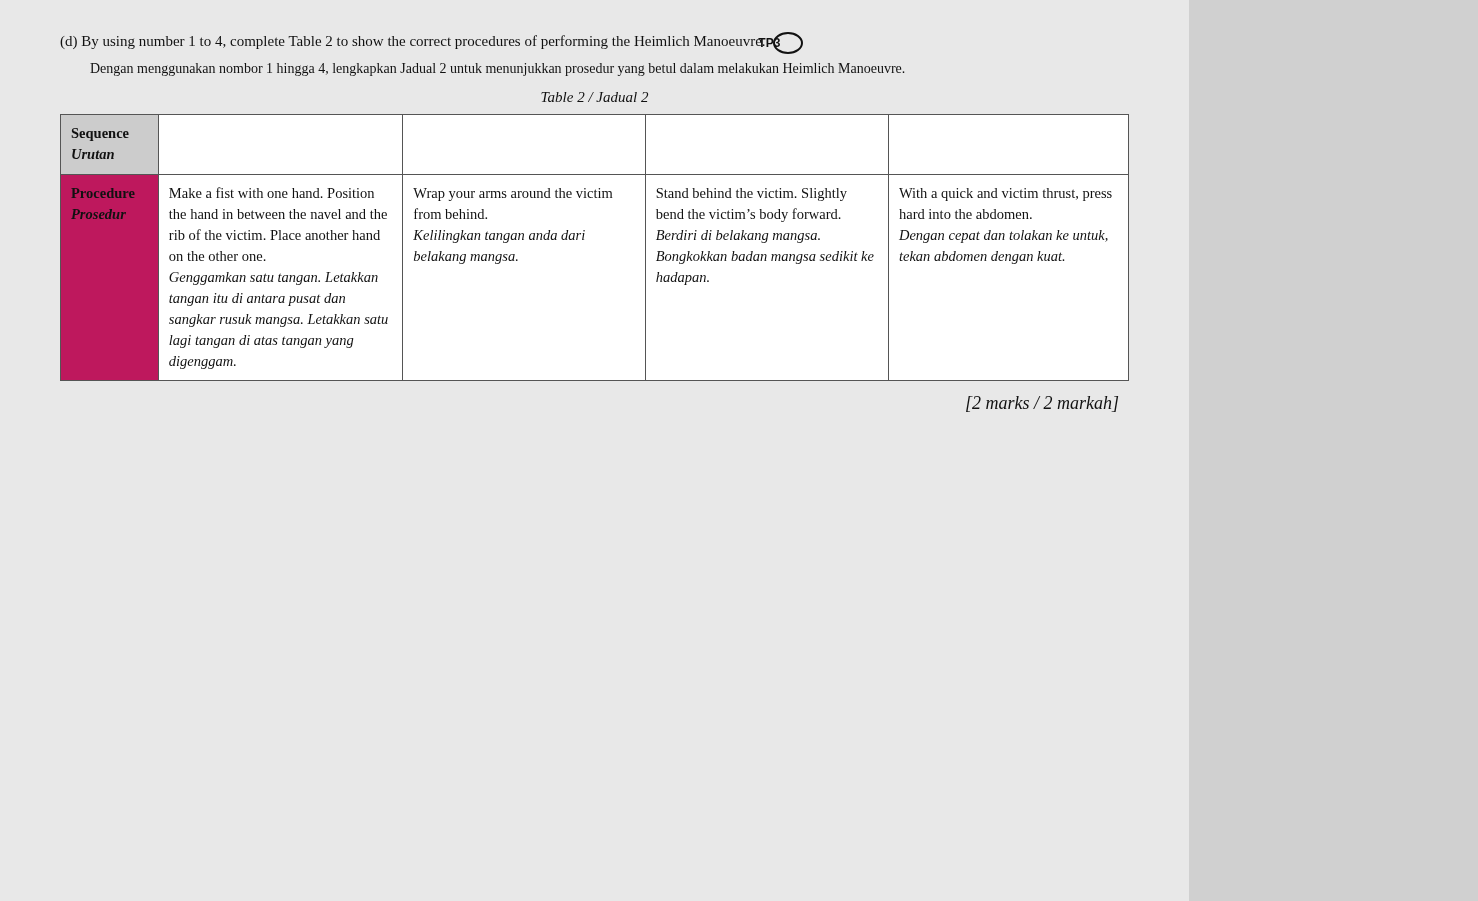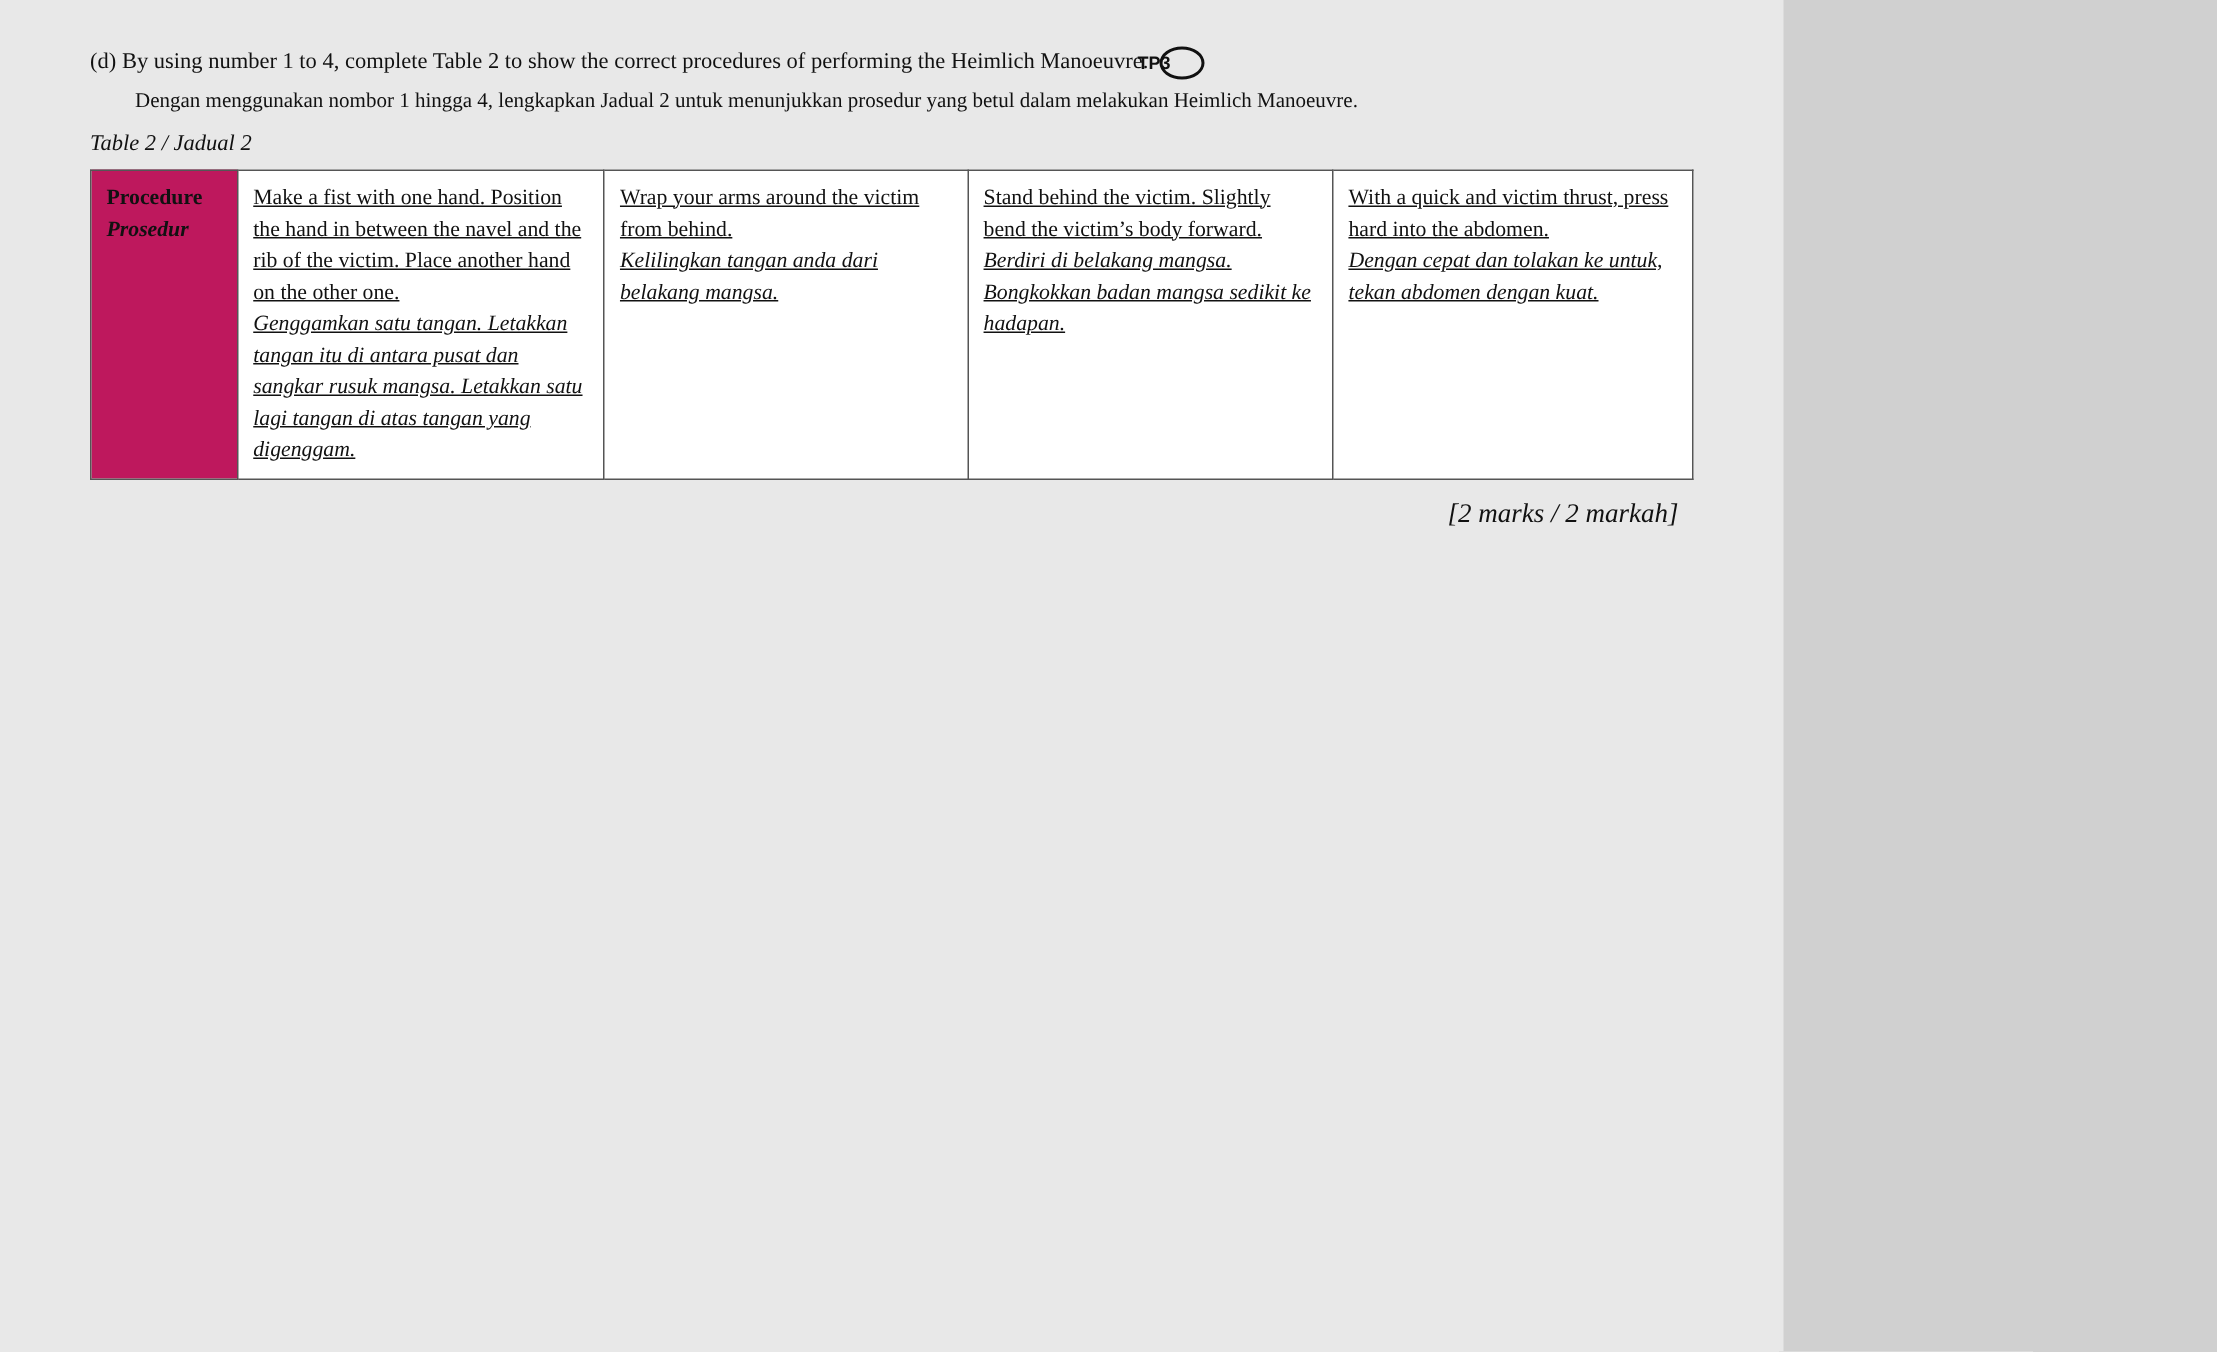"Table 2 / Jadual 2" .table-title { text-align: none -> center }
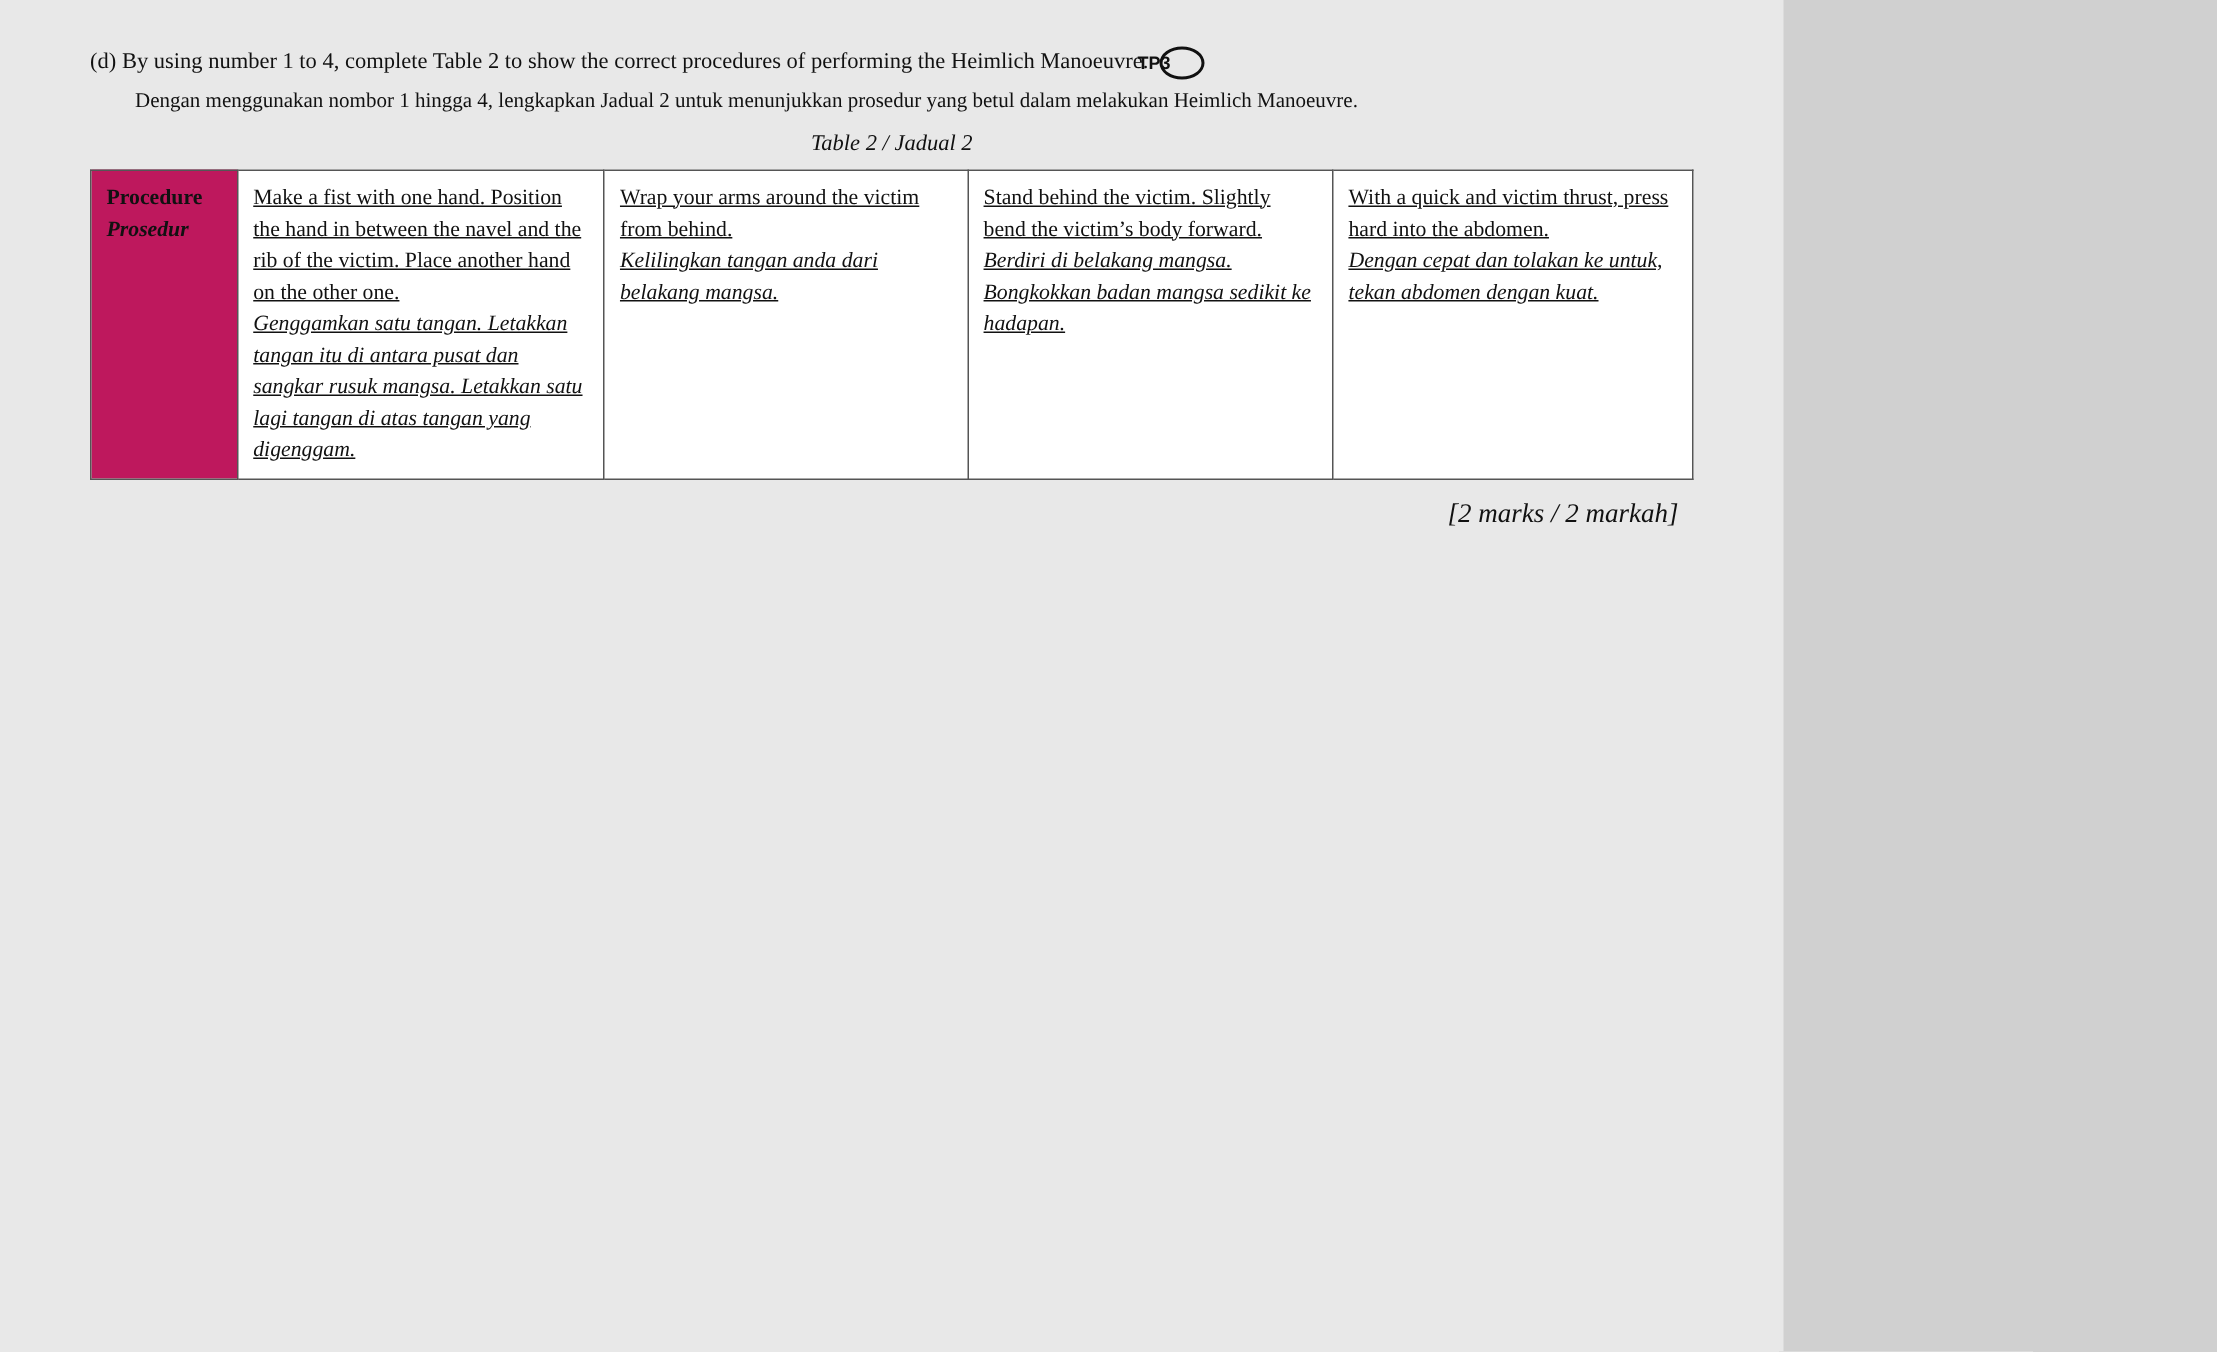"Sequence" tr.header-row { html: none -> <tr> <td> <span>Sequence</span><br> <span>Urutan</span> </td> <td></td> <td></td> <td></td> <td></td> </tr> }
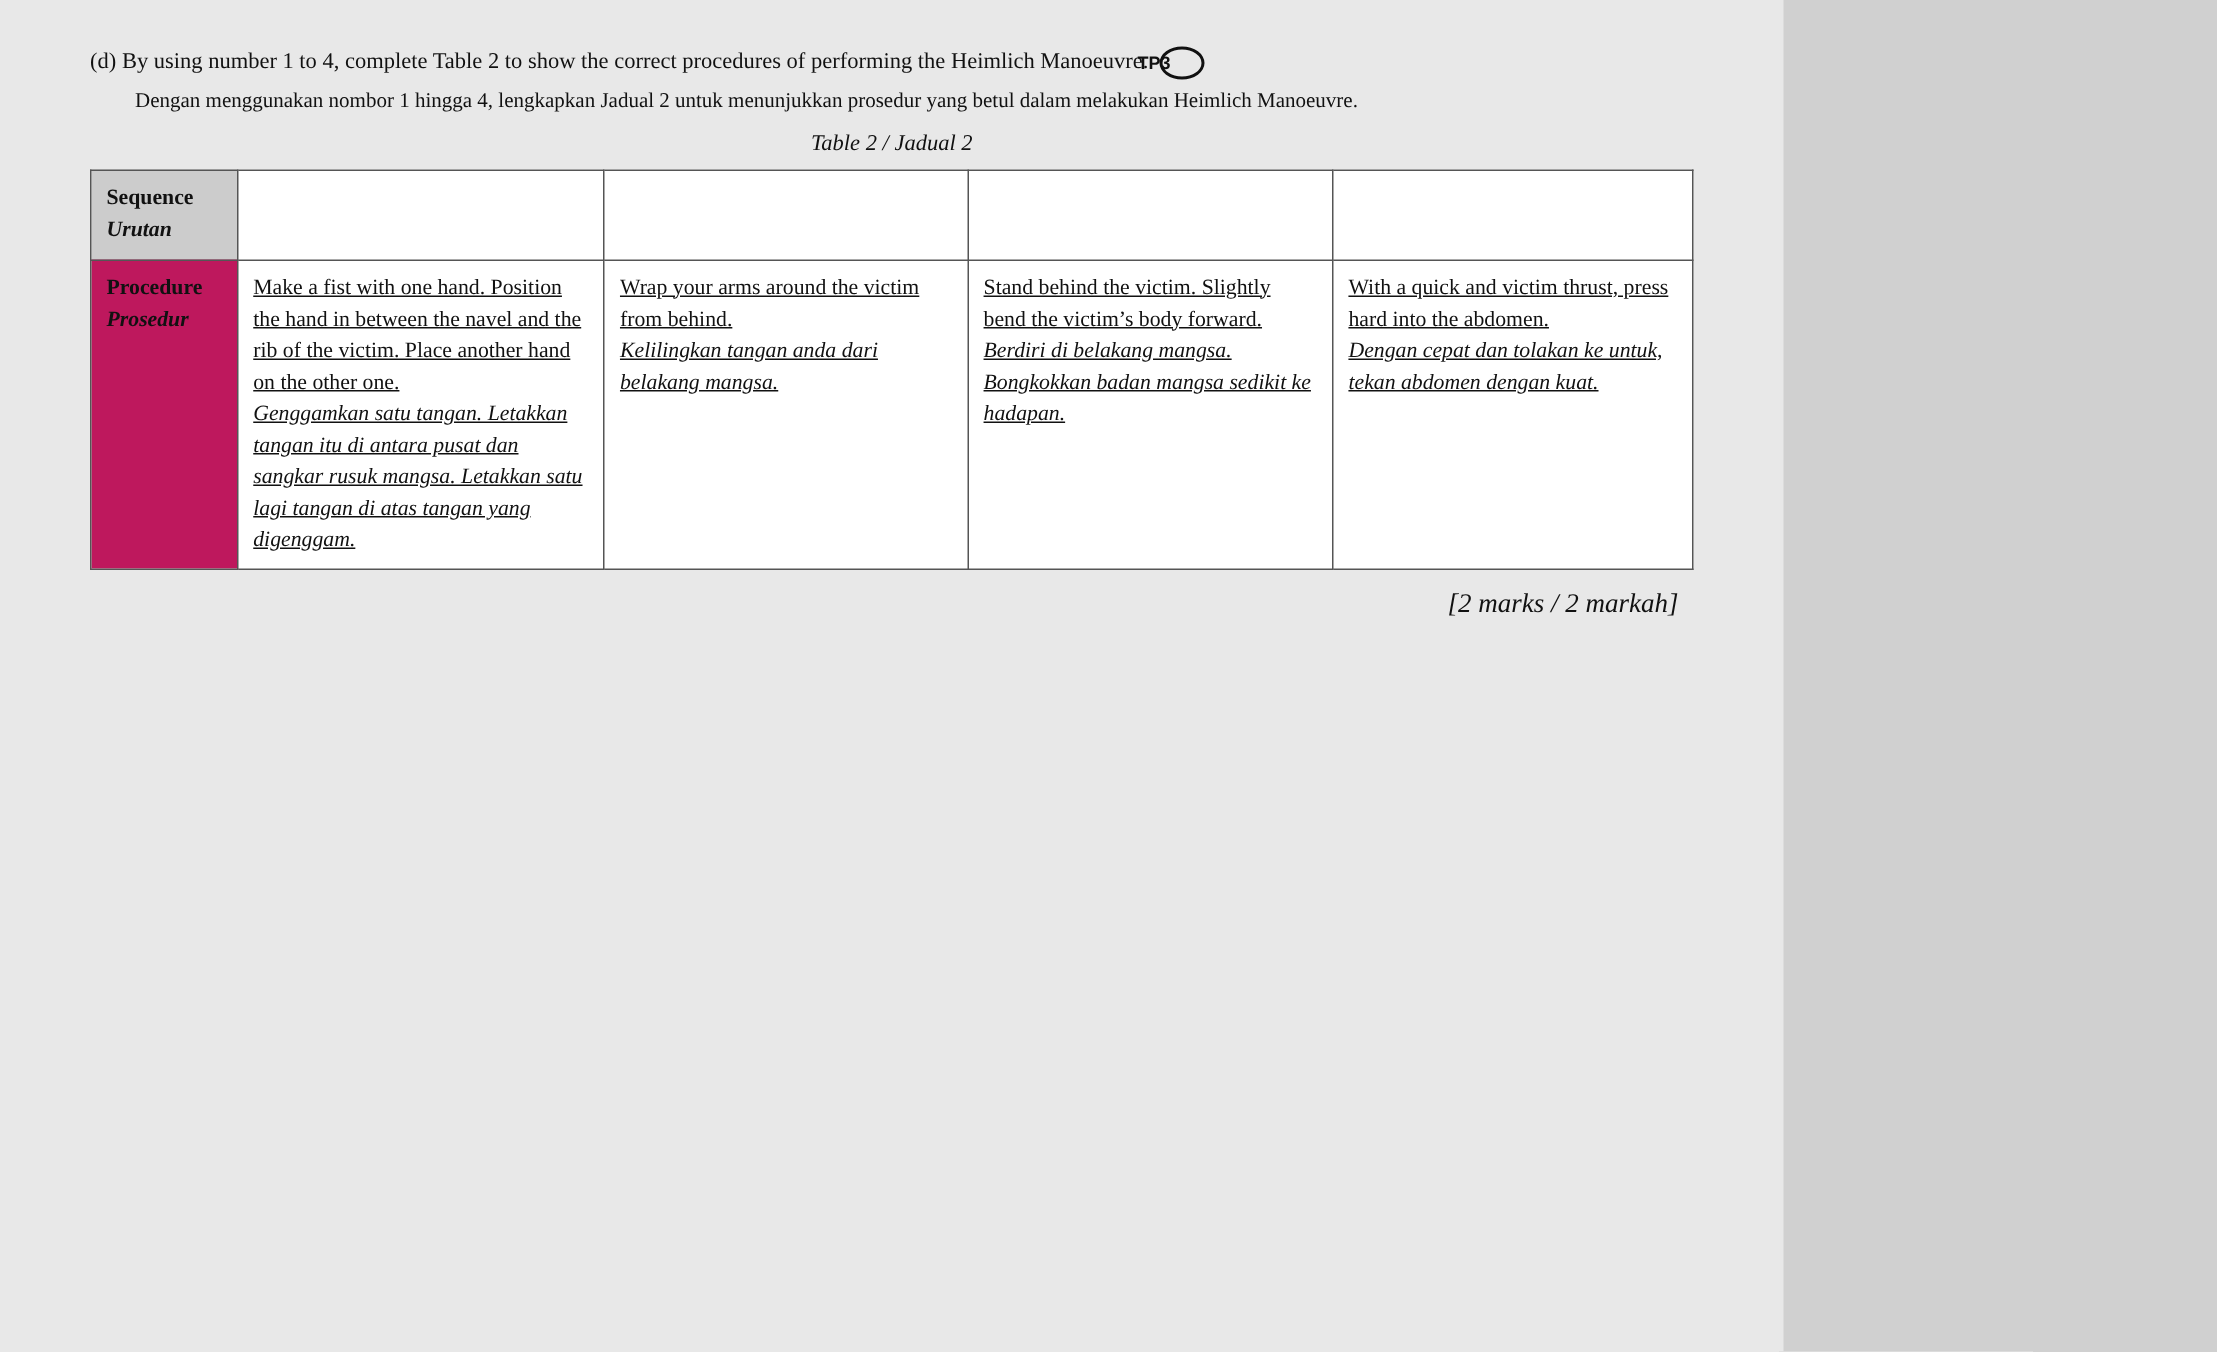"Make a fist with one" .proc-content-cell { text-decoration: underline -> none }
